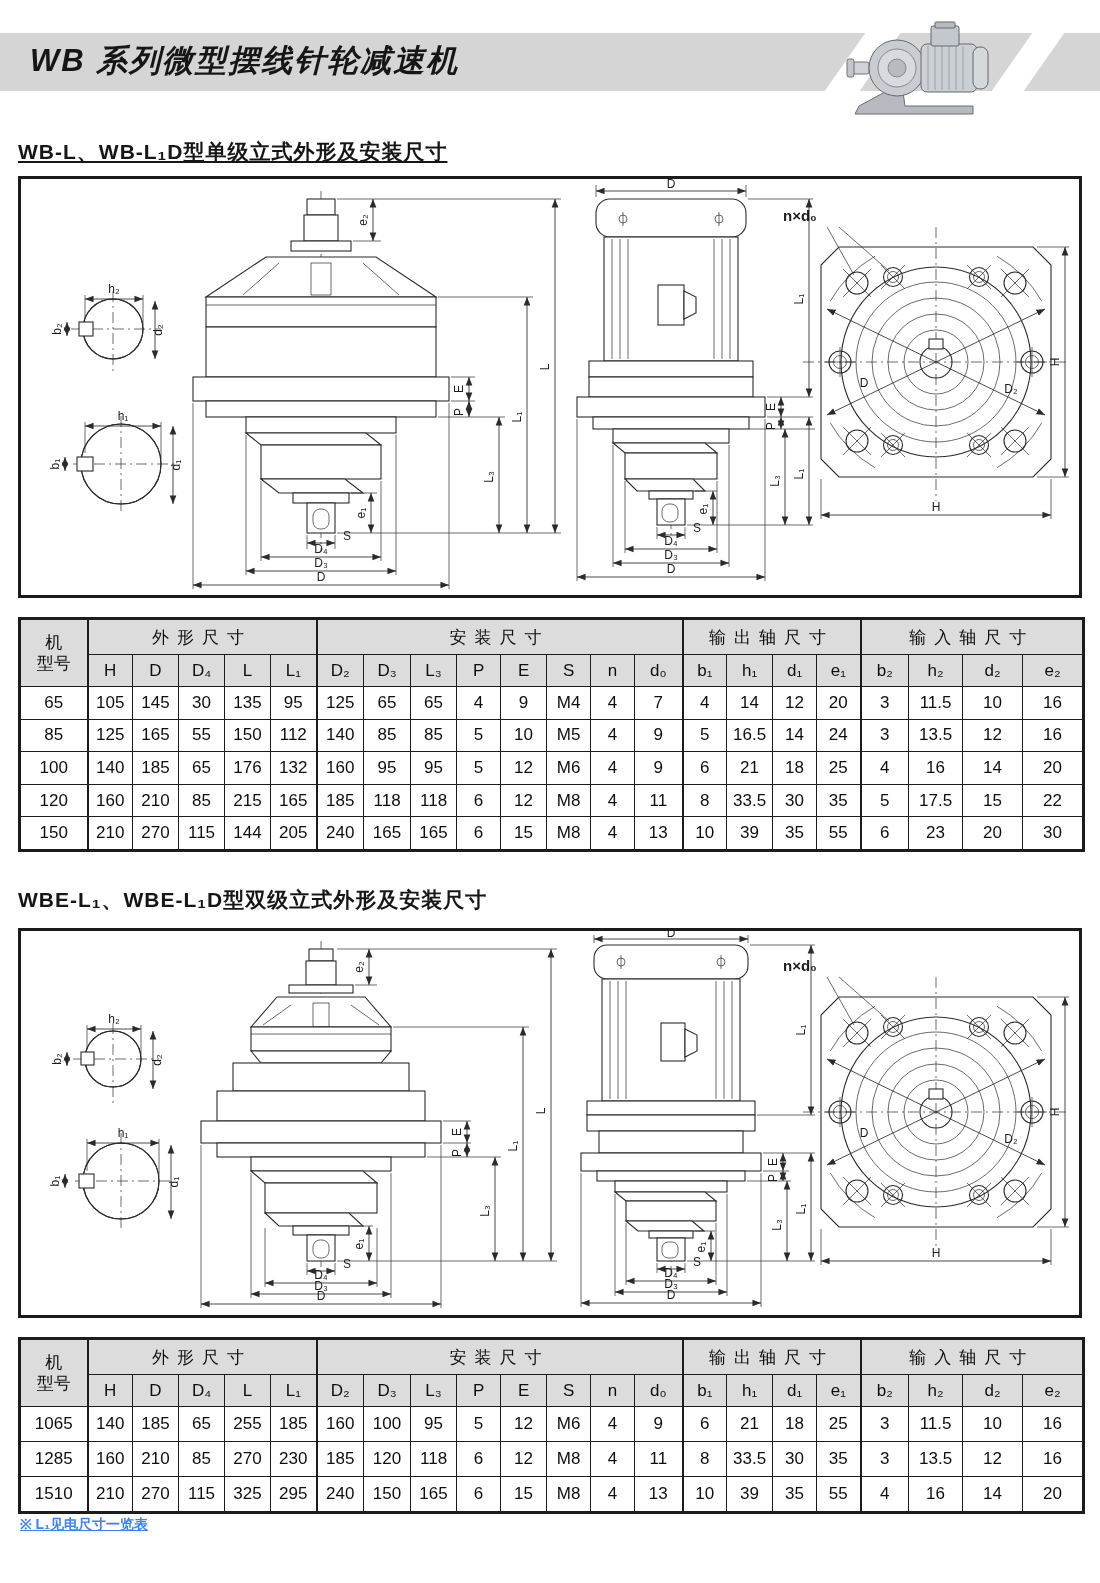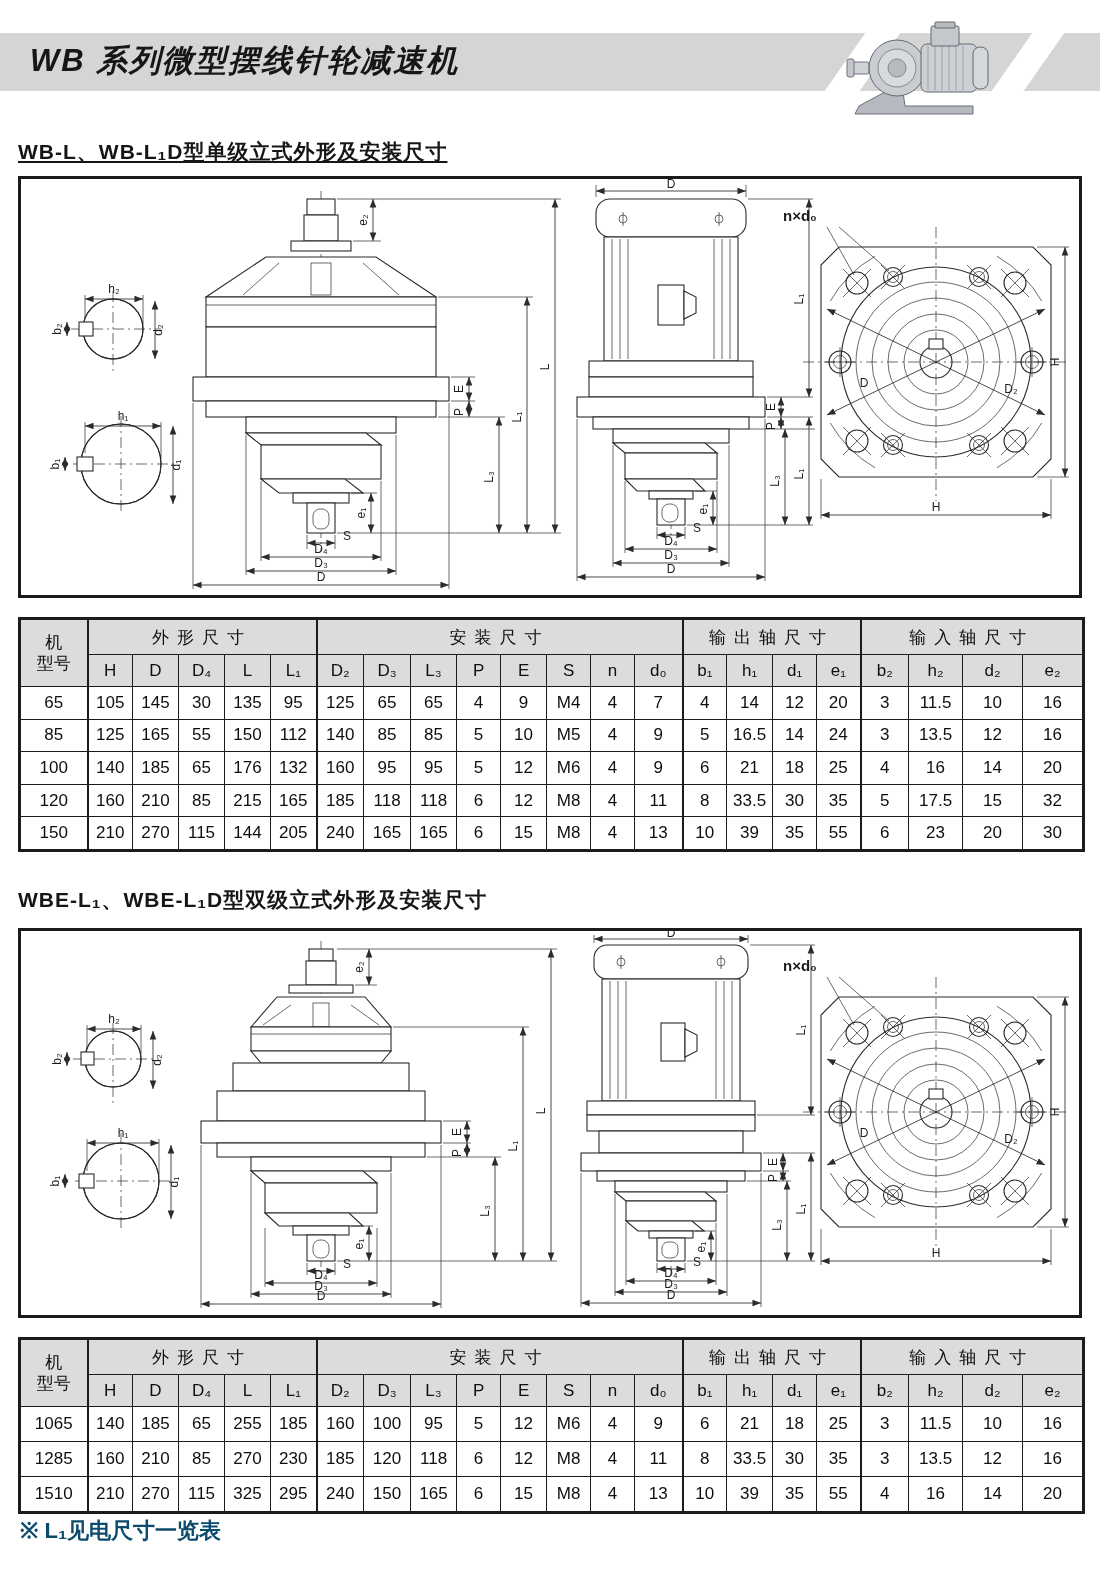"32" td { text: 32 -> 22 }
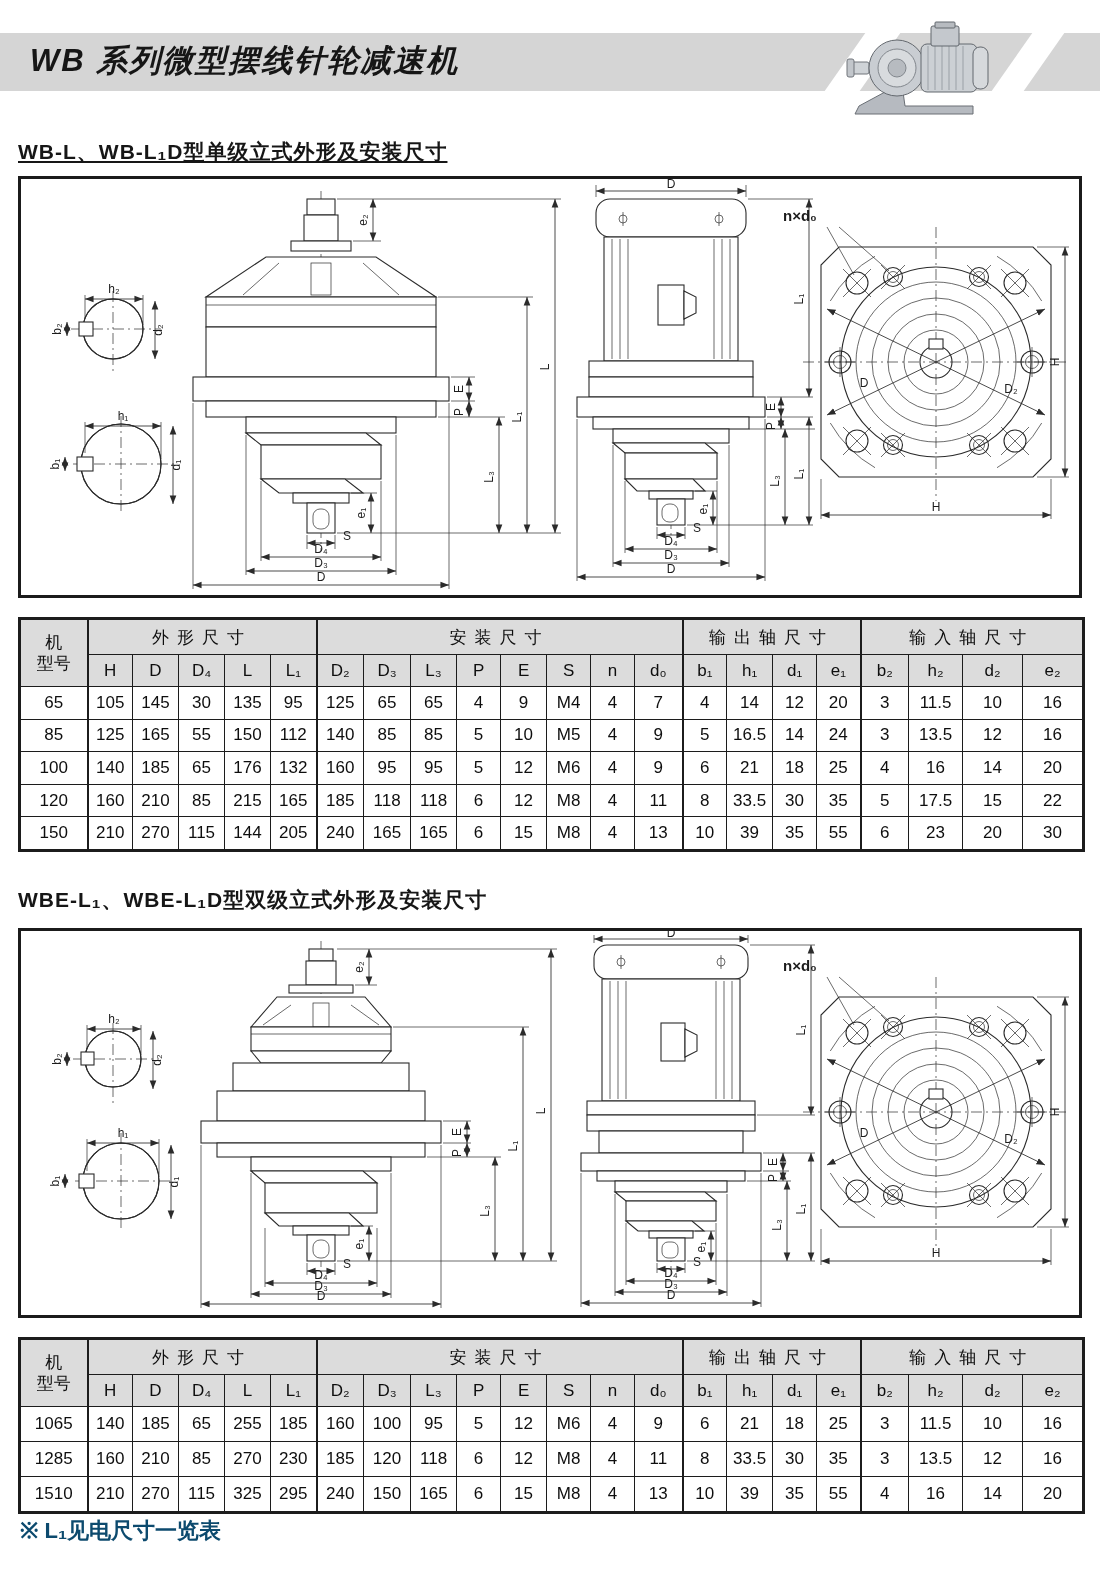"※ L₁见电尺寸一览表" #footnote { color: #0c4a6e -> #3b82f6; font-size: 22px -> 14px; text-decoration: none -> underline }
